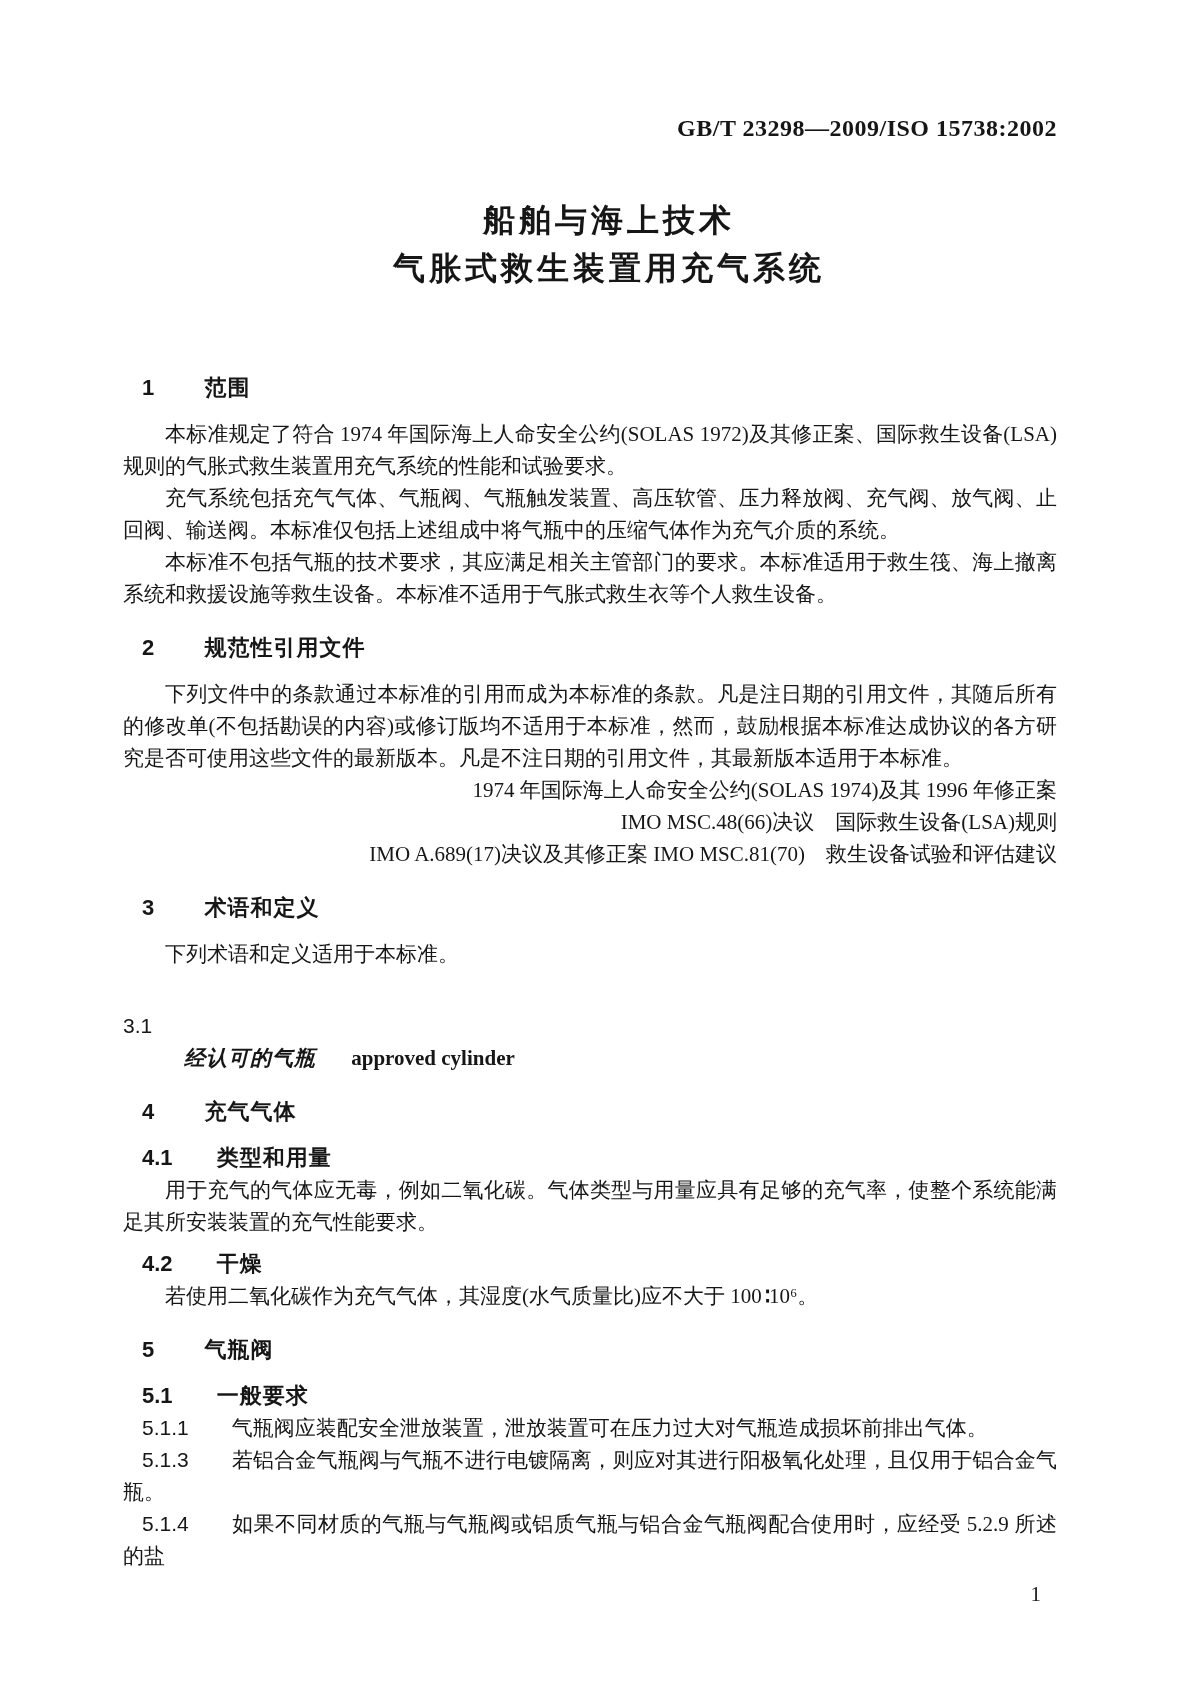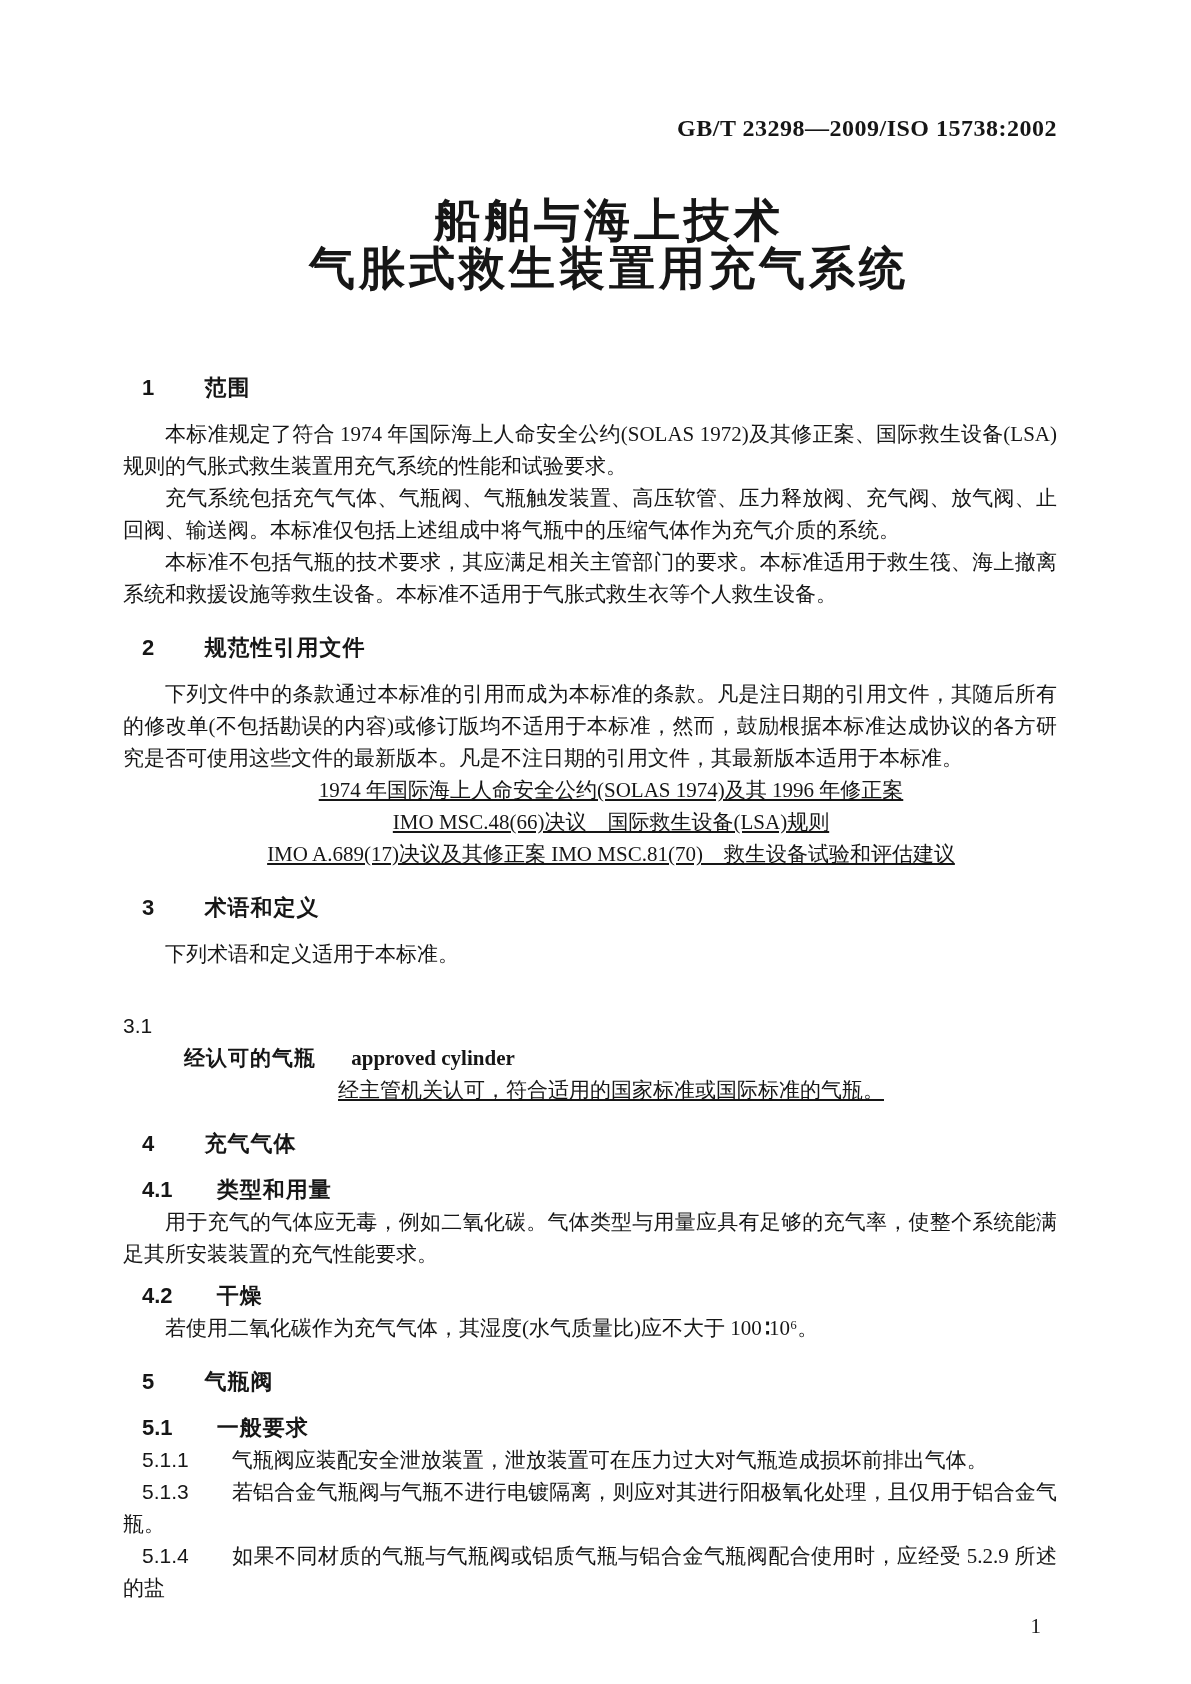"船舶与海上技术" .doc-title { font-size: 46px -> 32px }
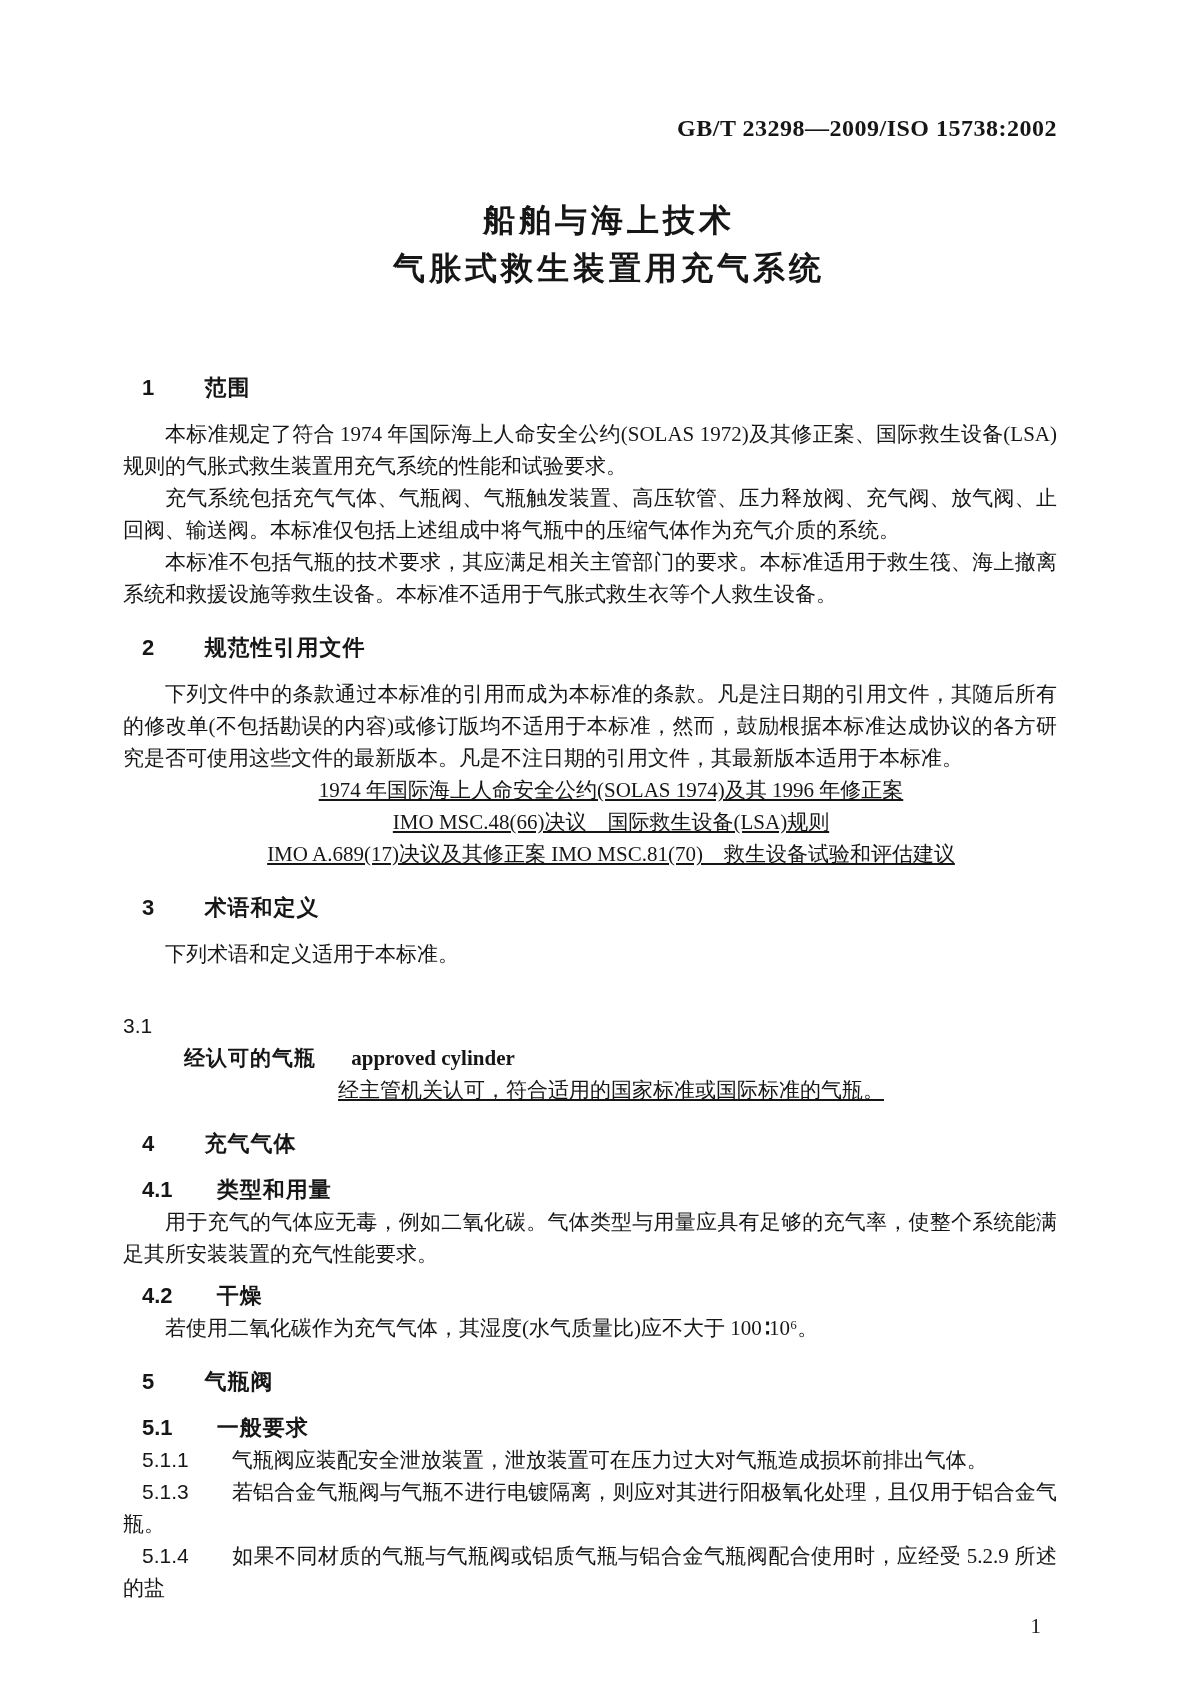"1974 年国际海上人命安全公约(SOLAS 1974)及其 1996 年修正案" p.ref { text-align: center -> right; text-decoration: underline -> none }
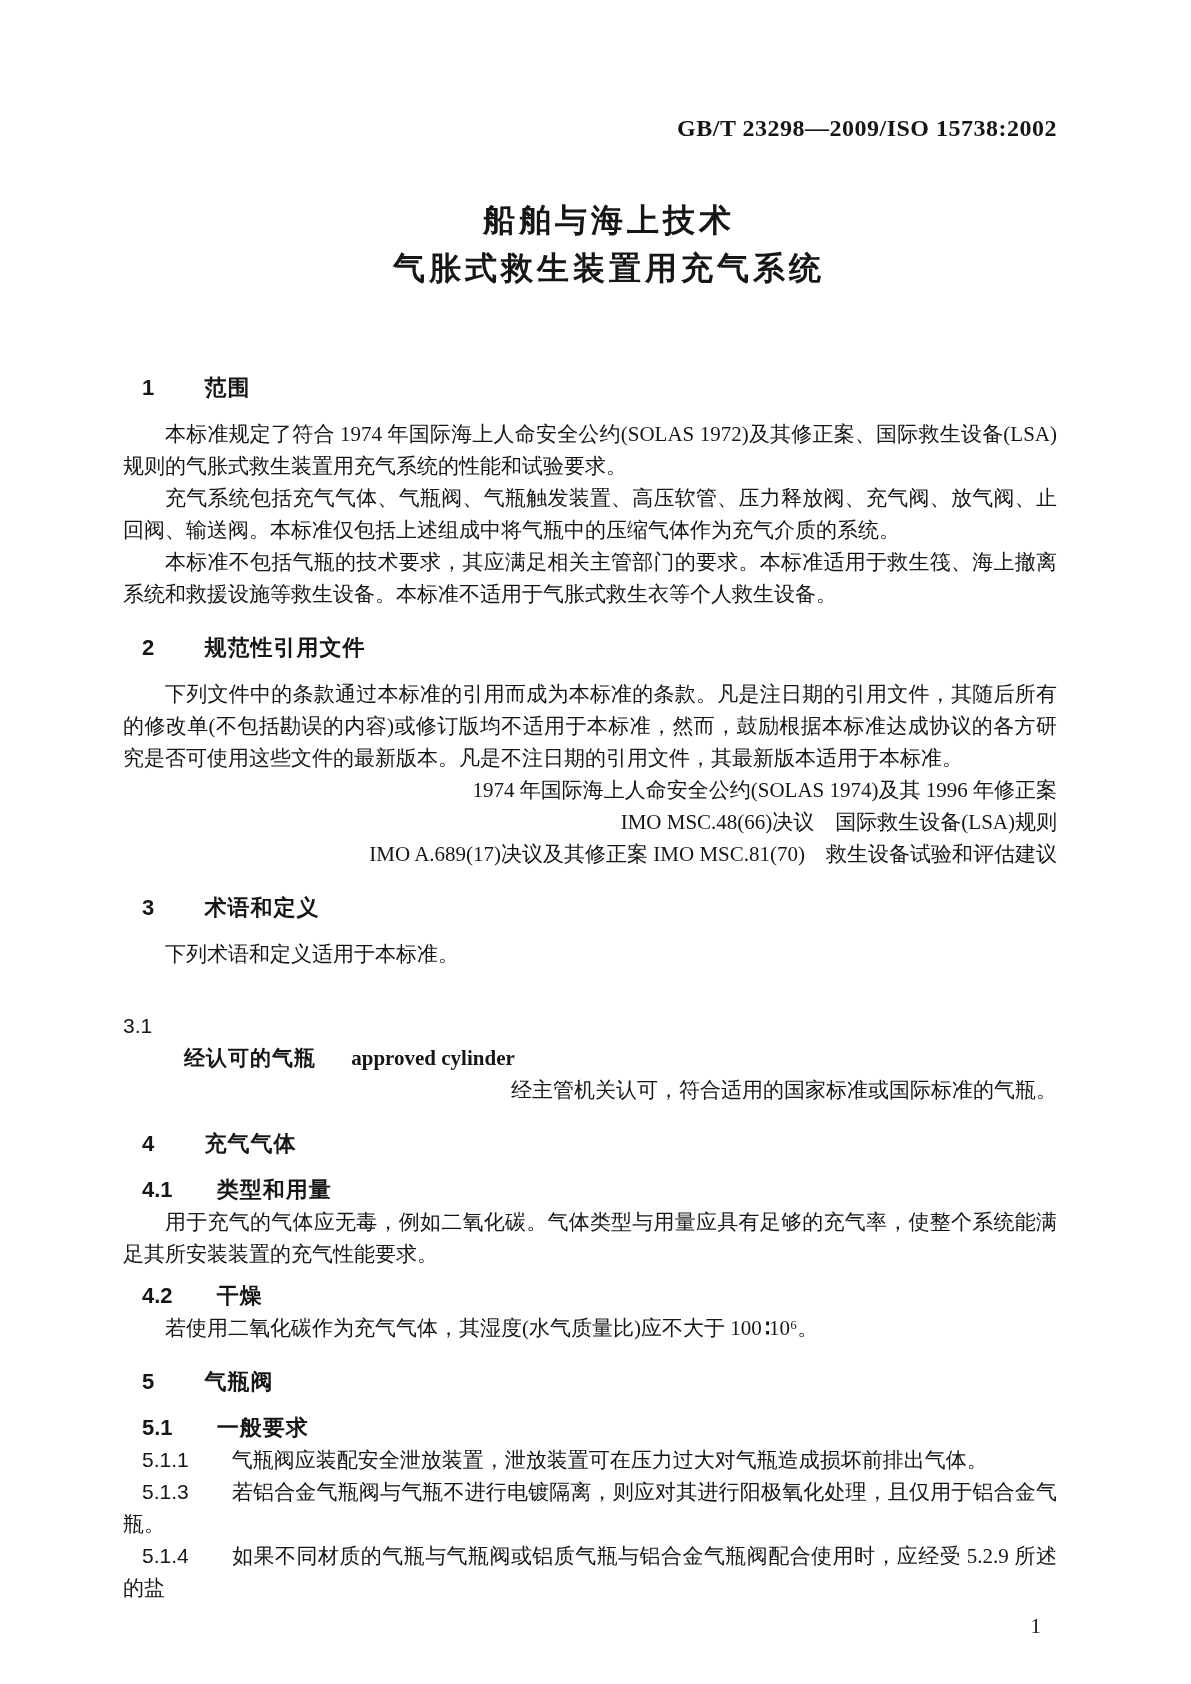"经认可的气瓶" .term-zh { font-style: none -> italic }
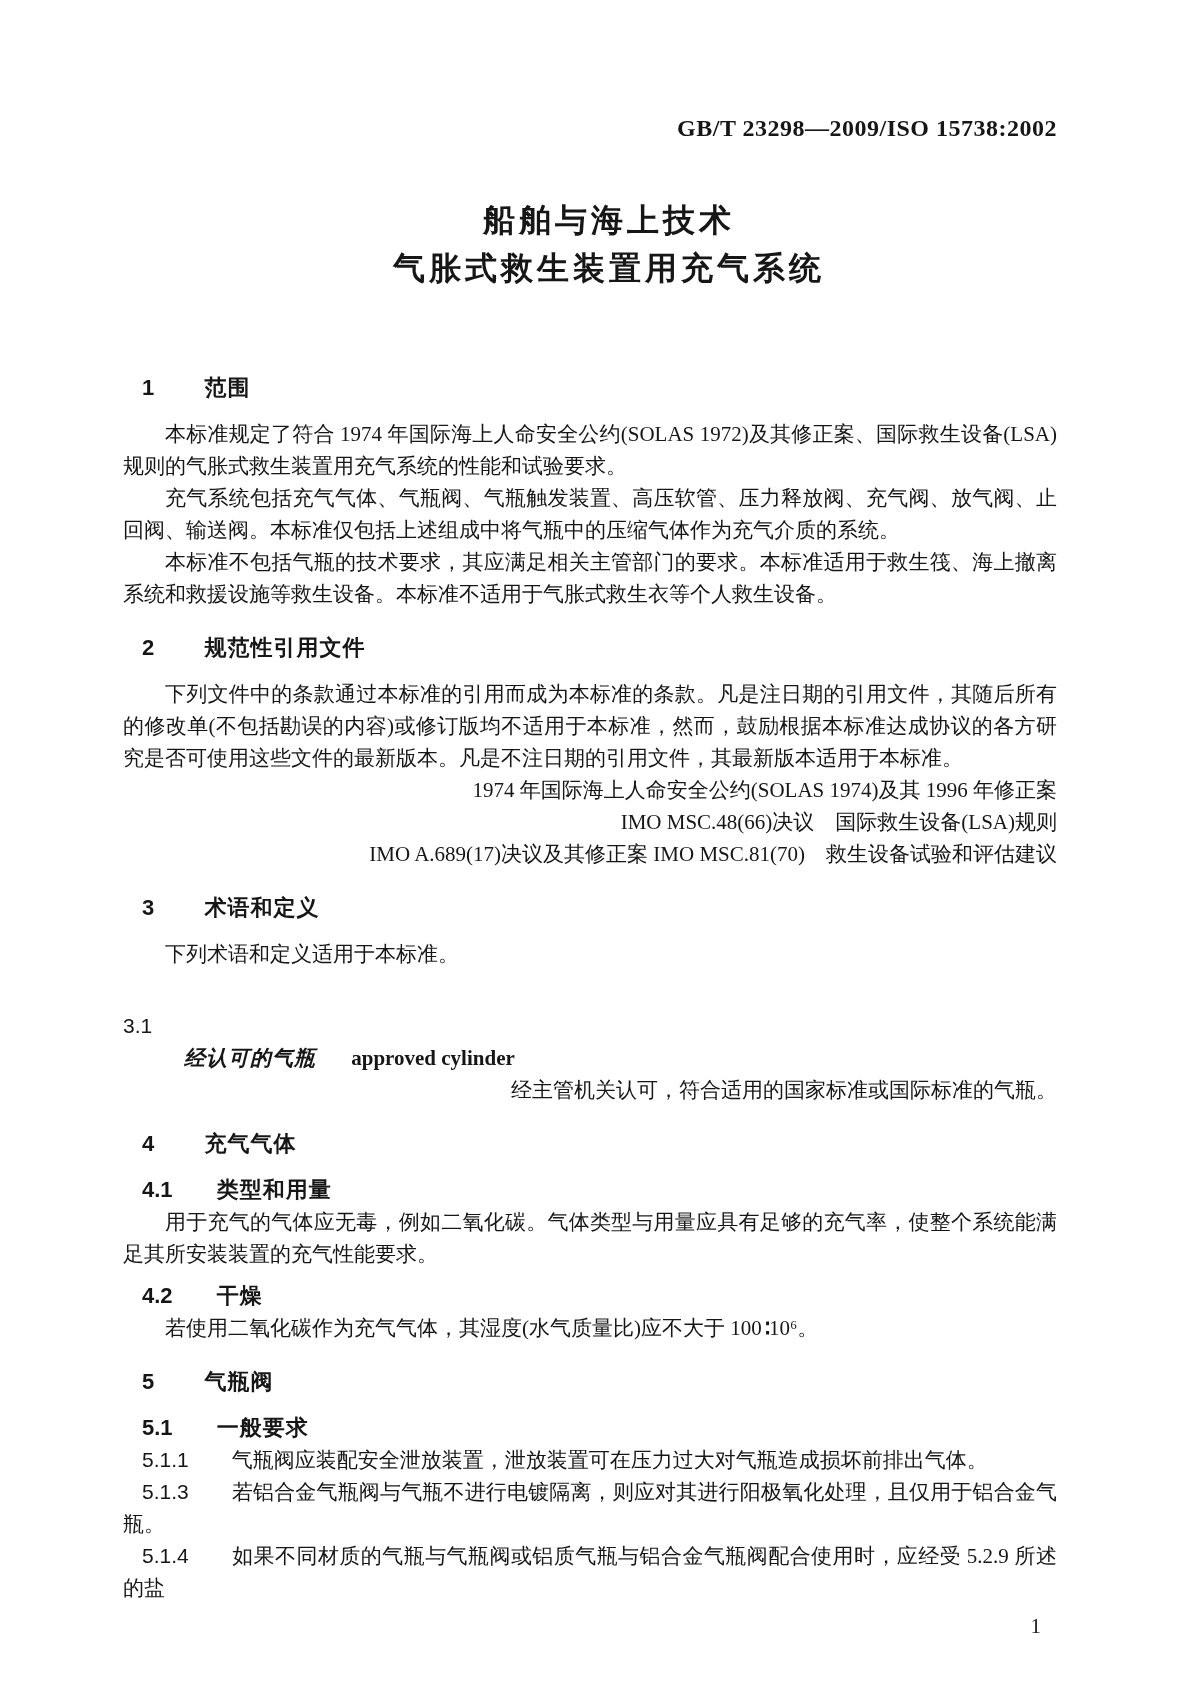"经主管机关认可，符合适用的国家标准或国际标准的气瓶。" p.ref { html: <p>经主管机关认可，符合适用的国家标准或国际标准的气瓶。</p> -> none }
